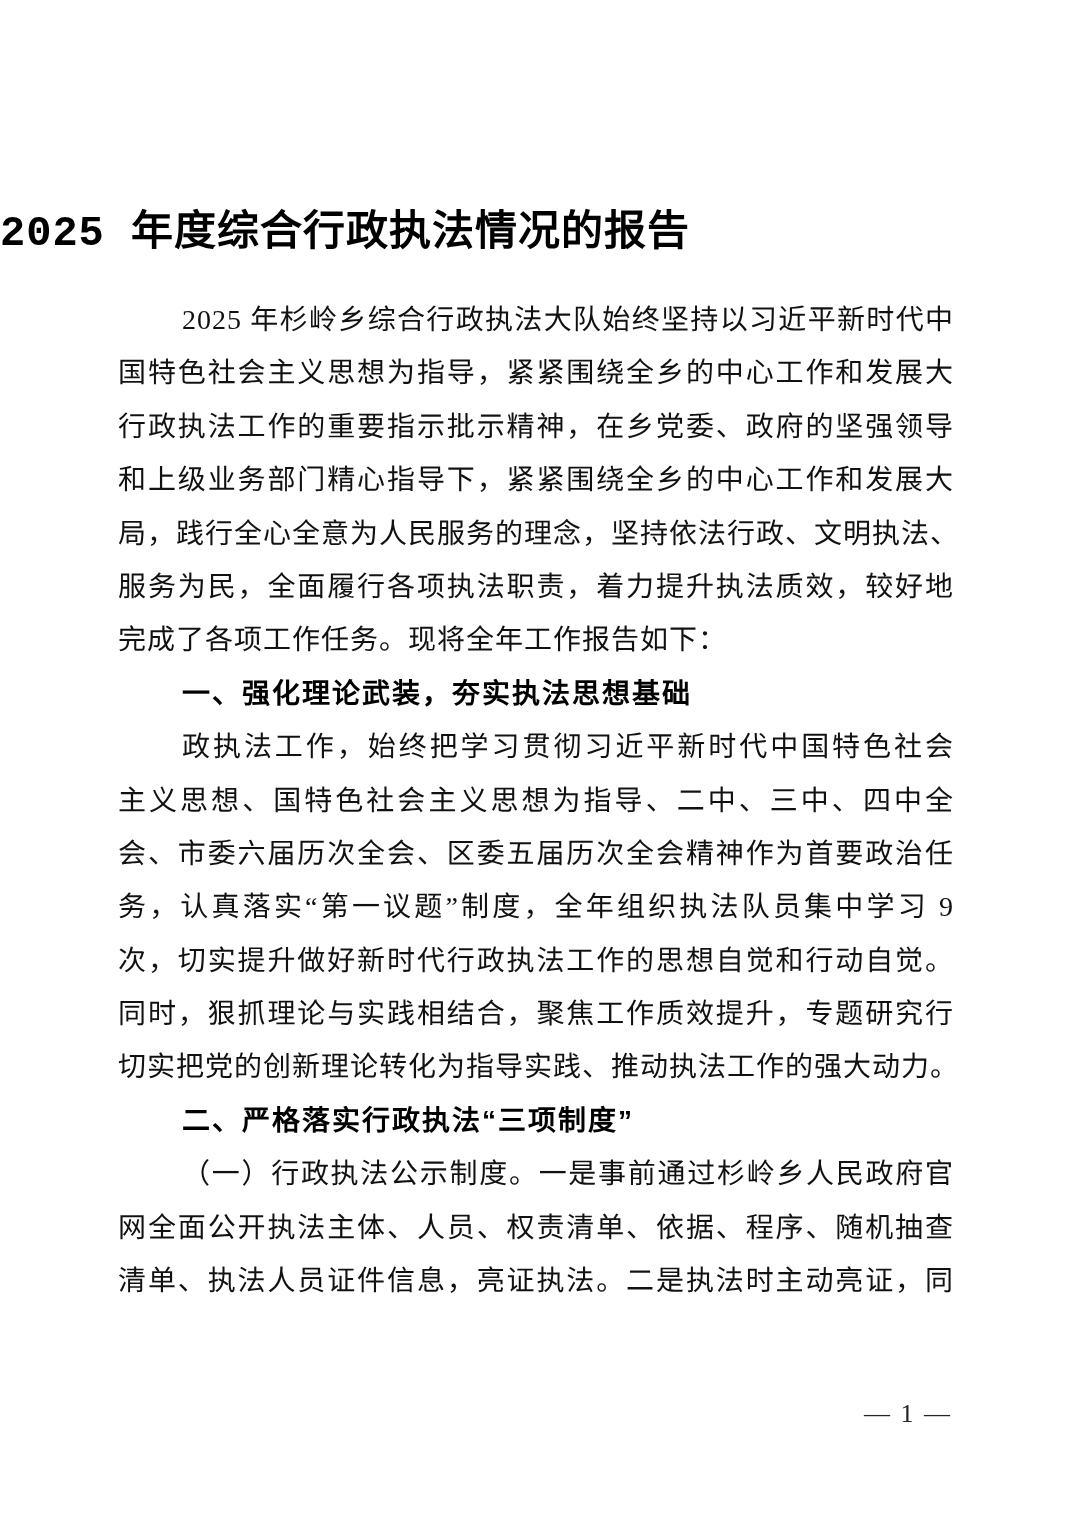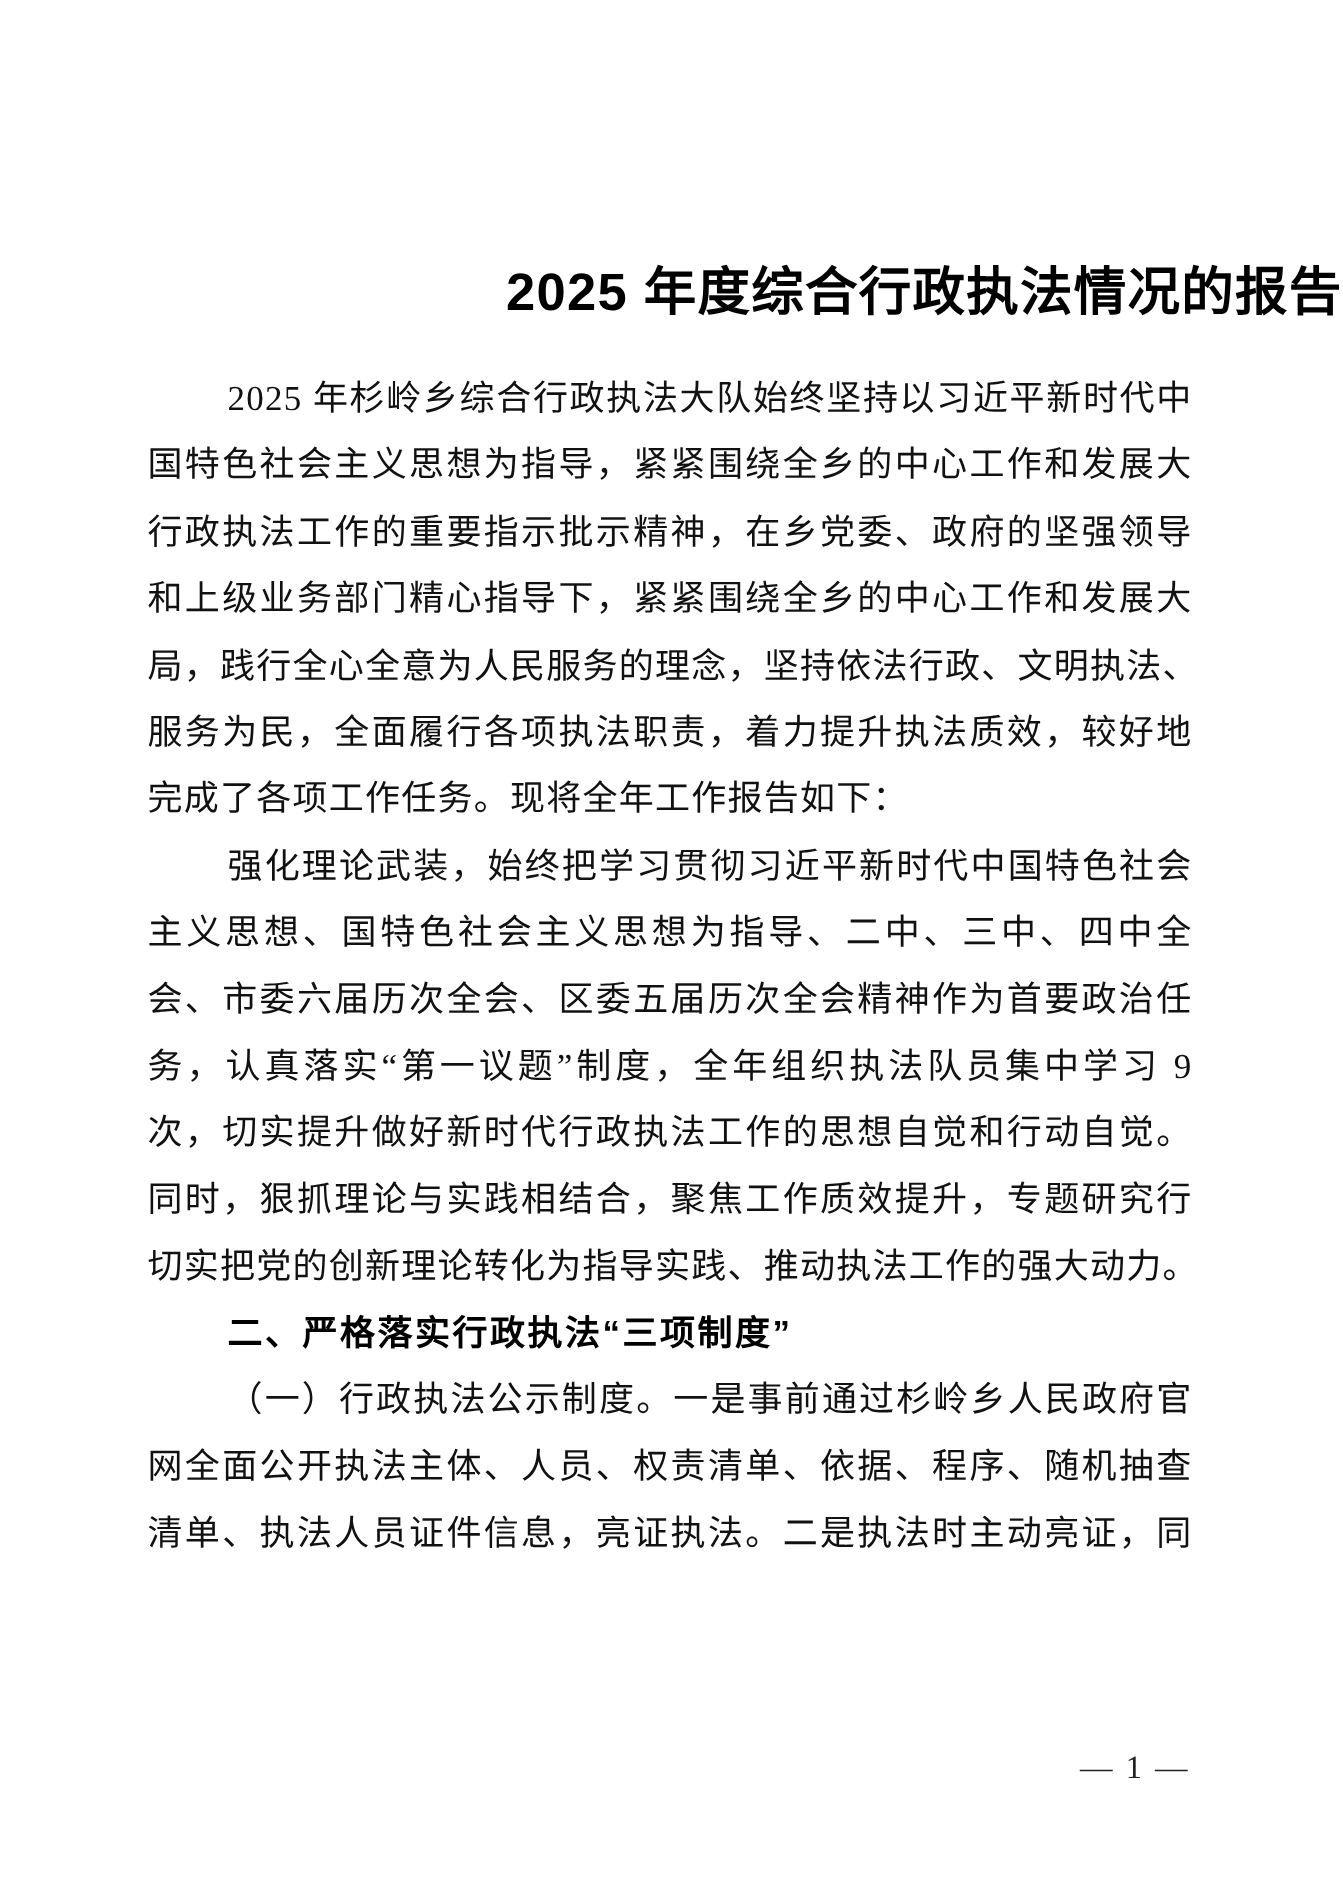"2025 年度综合行政执法情况的报告" .doc-title { font-family: Liberation Sans, sans-serif -> Liberation Mono, monospace; text-align: right -> left }
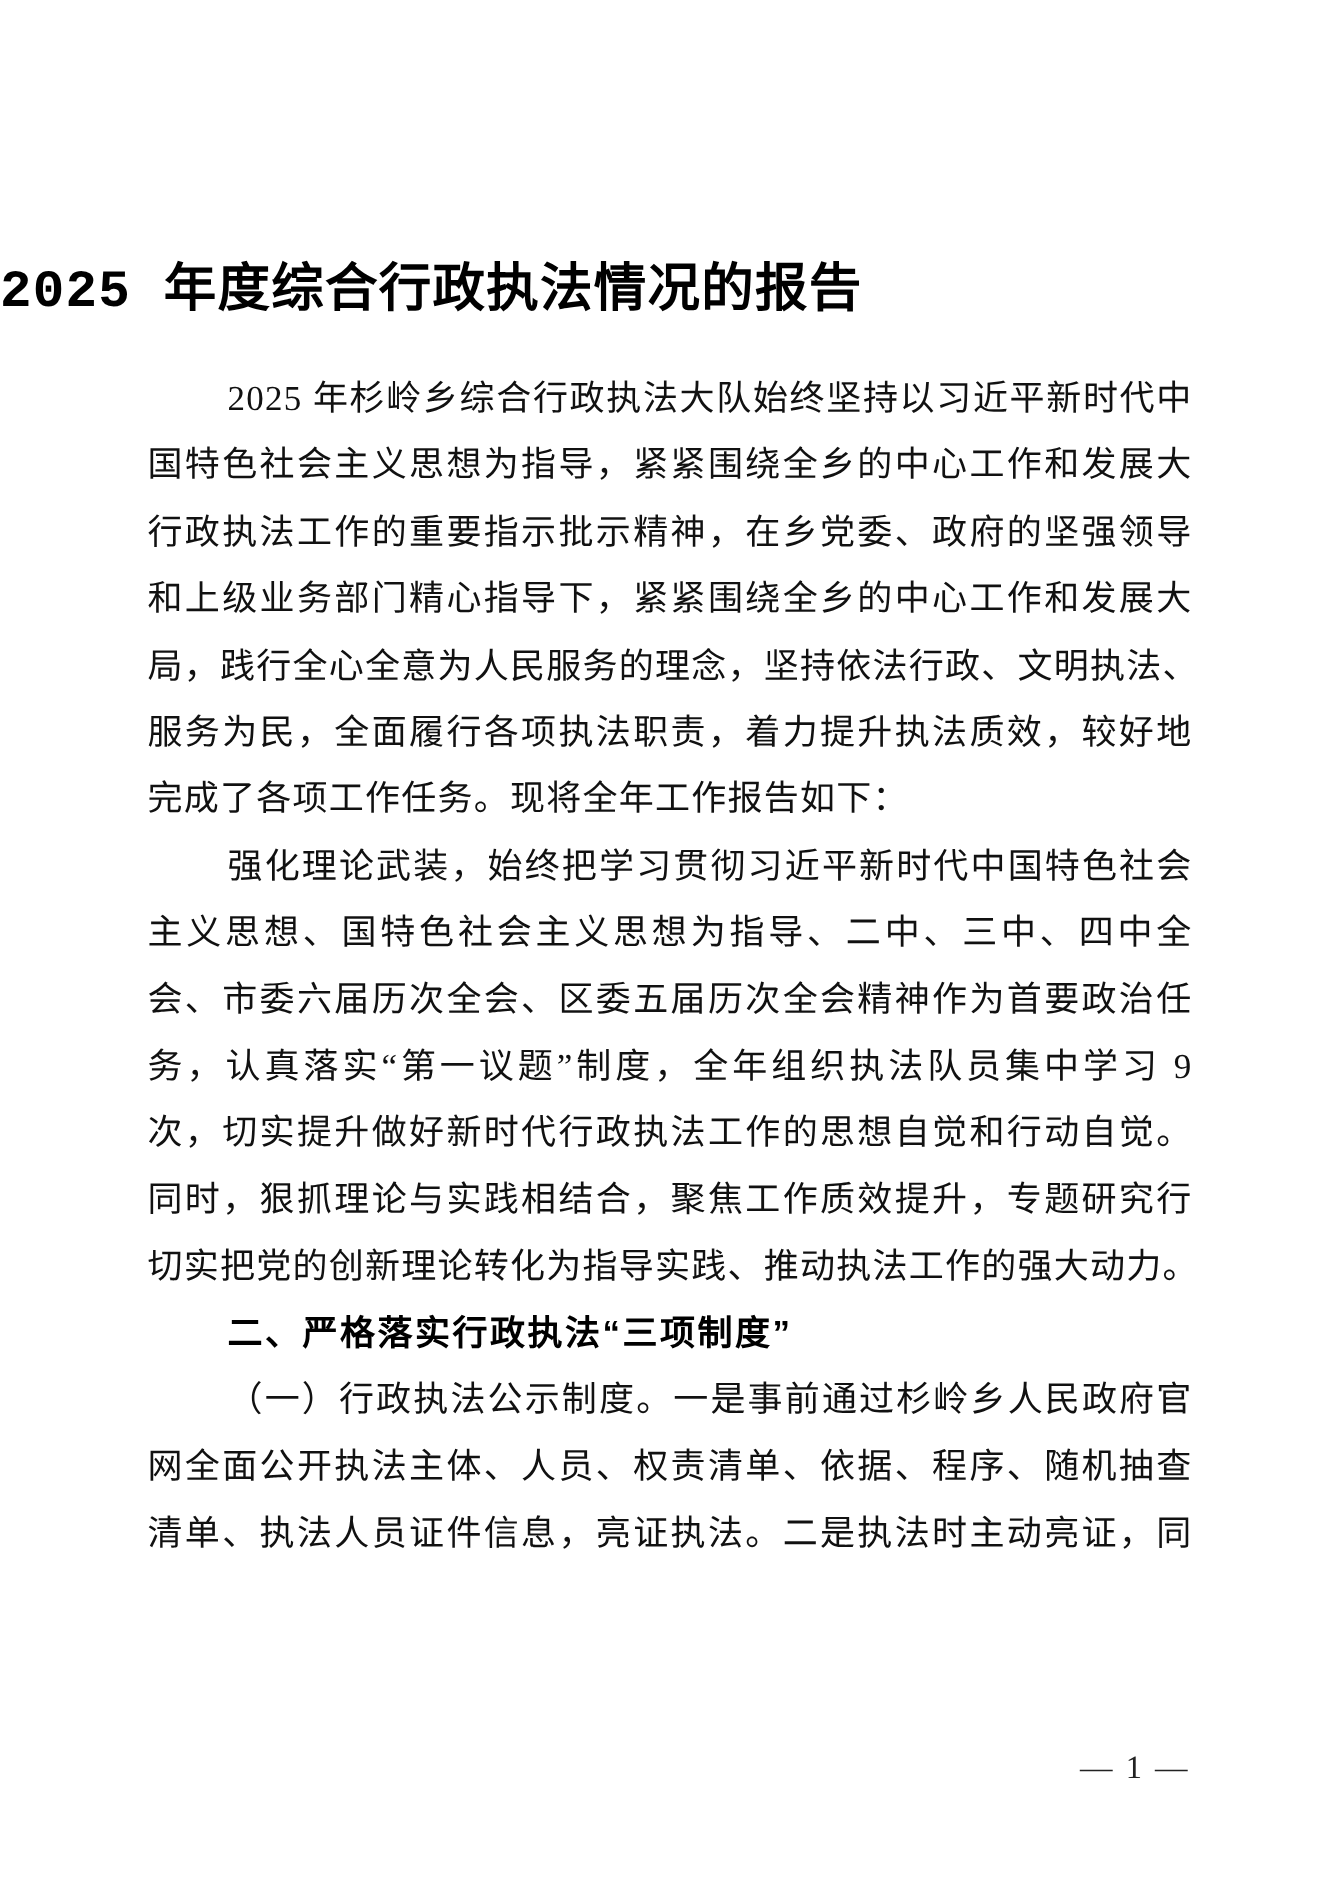"一、强化理论武装，夯实执法思想基础" div.line { html: none -> <div>一、强化理论武装，夯实执法思想基础</div> }
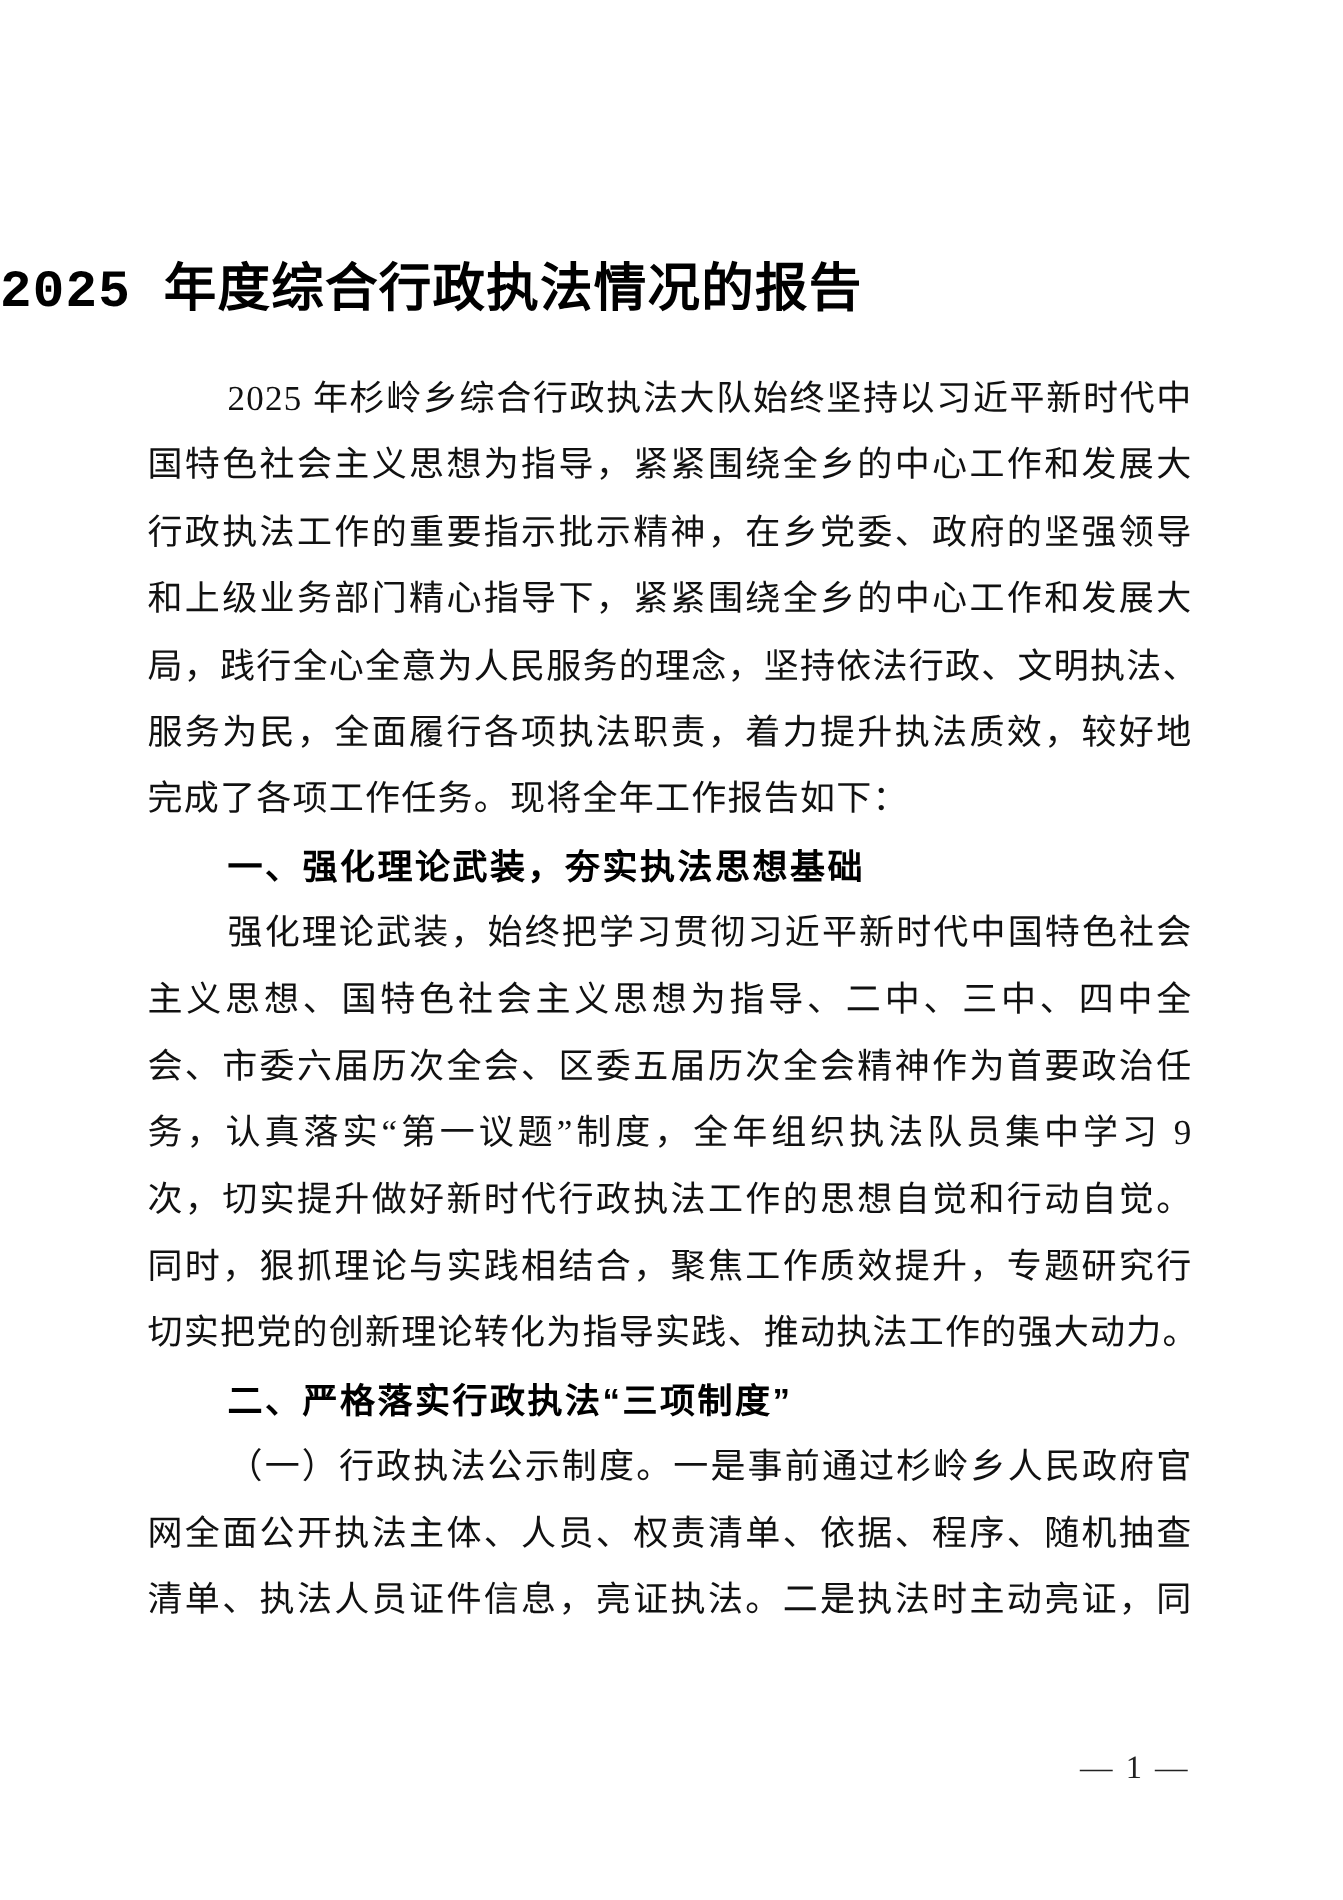"强化理论武装，始终把学习贯彻习近平新时代中国特色社会" div.line { text: 强化理论武装 -> 政执法工作 }
